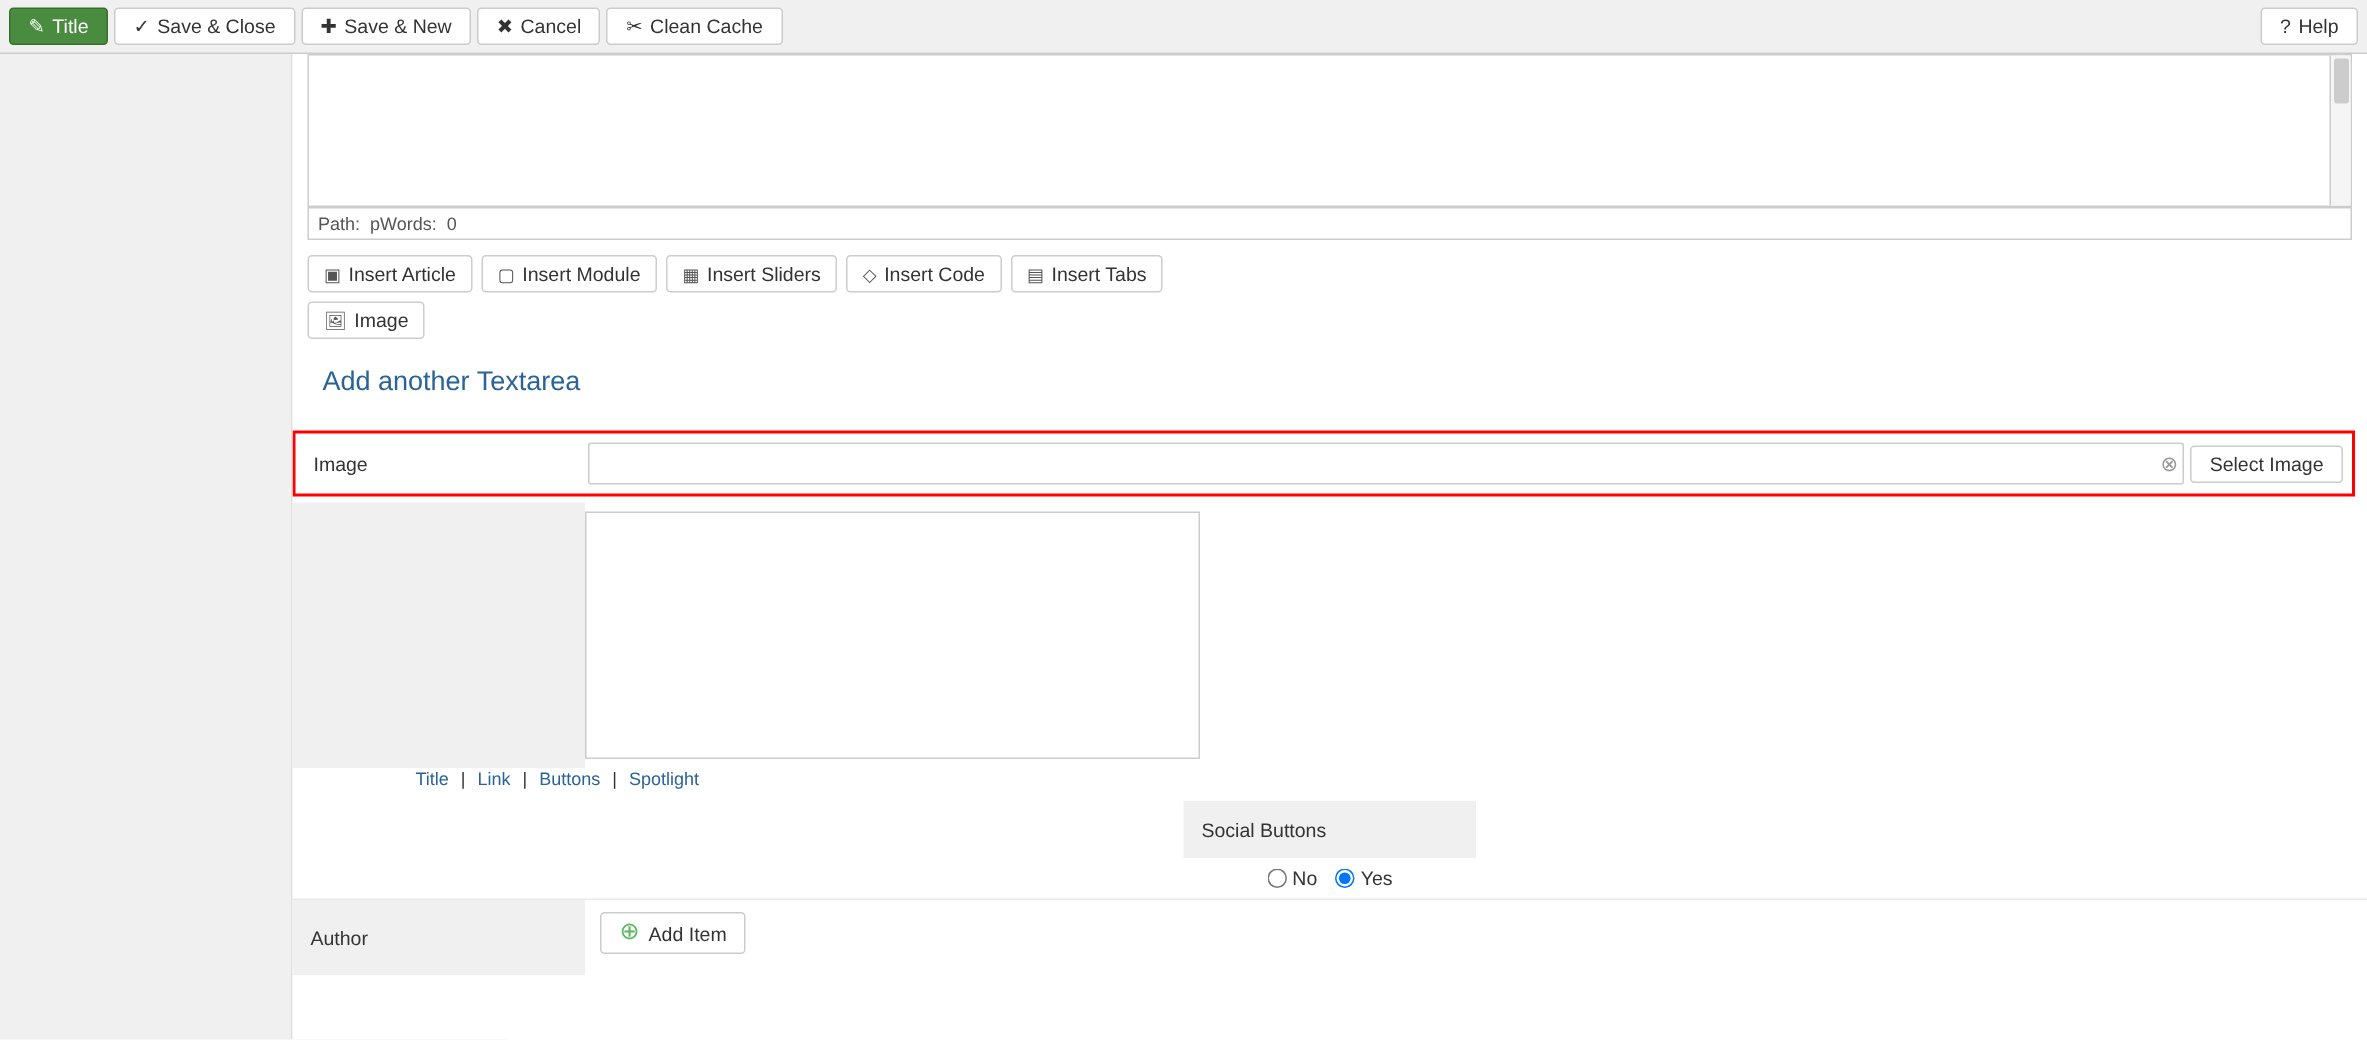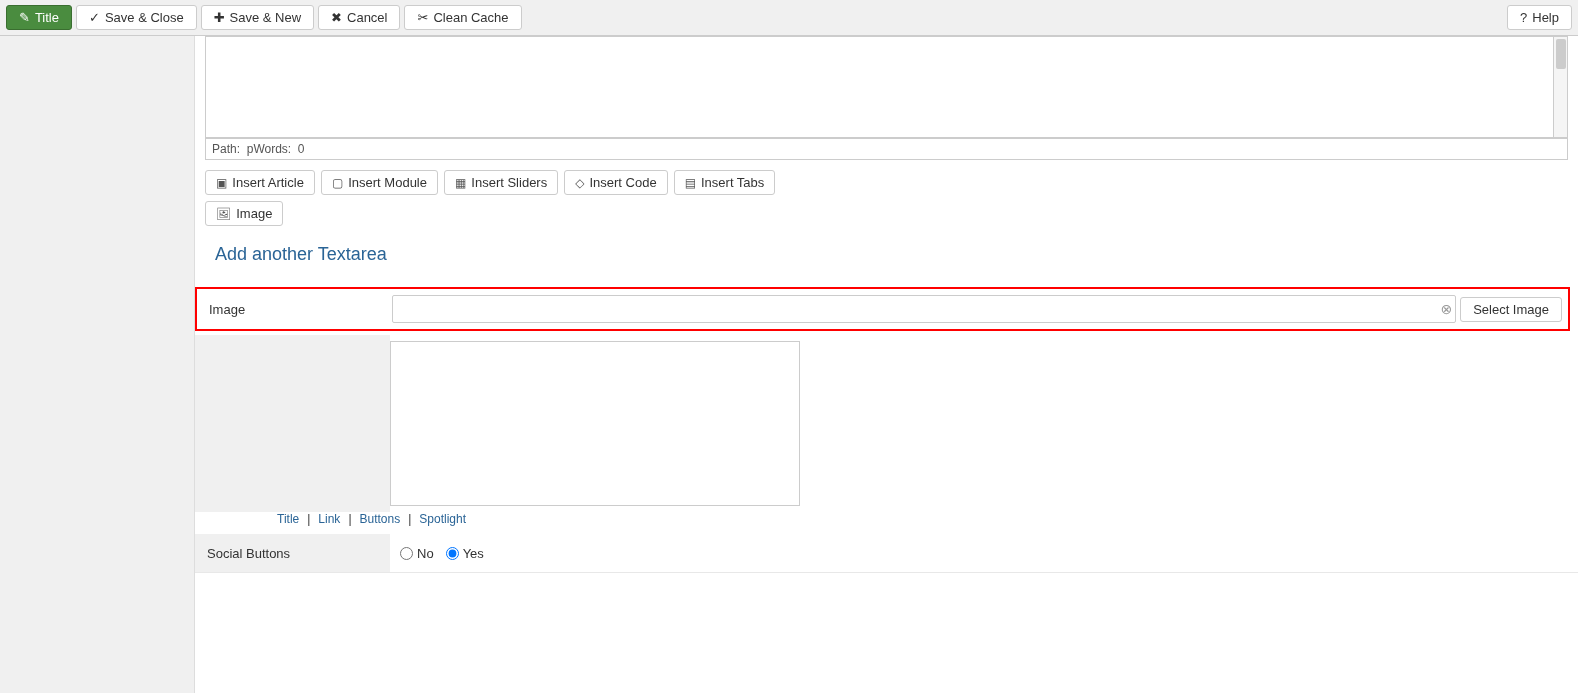"Social Buttons" .form-row { flex-direction: none -> column }
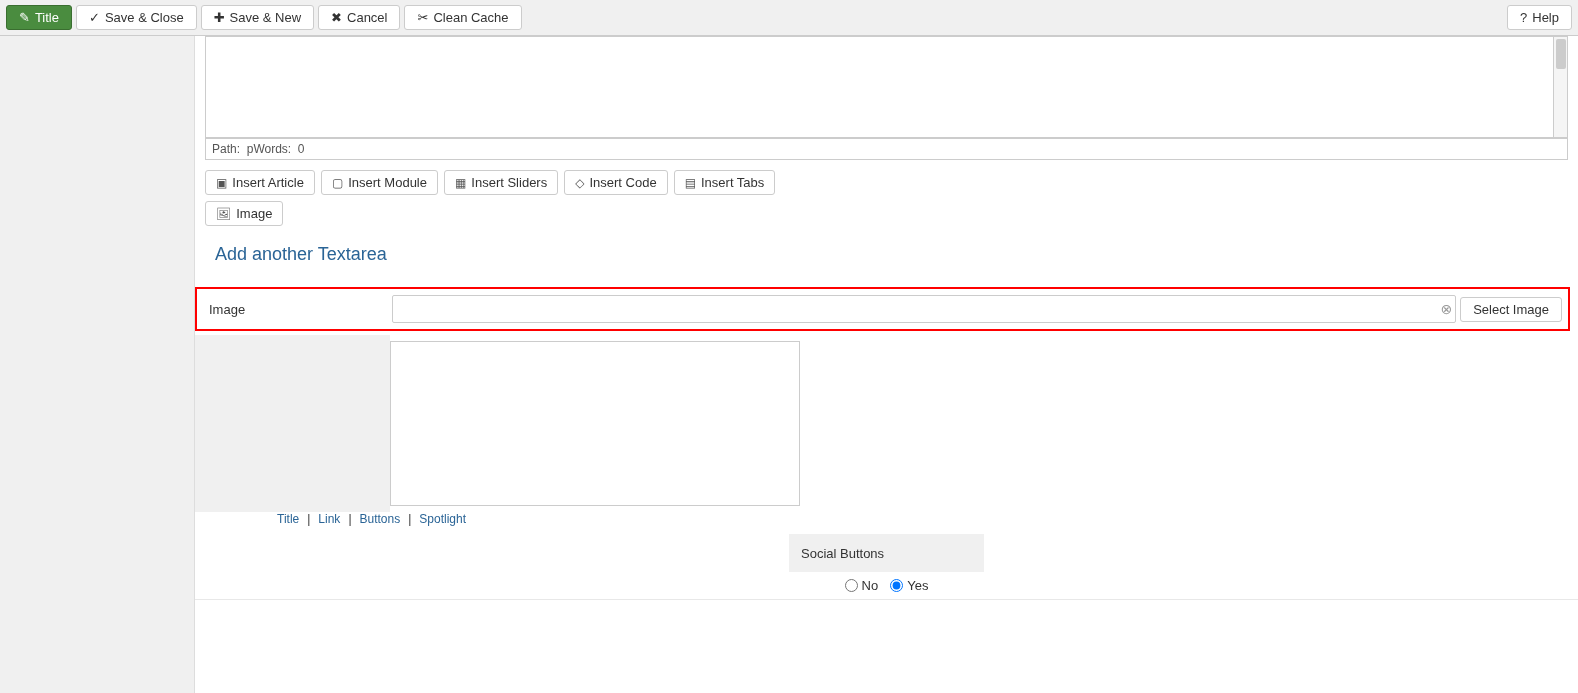"Author" div.author-row { html: none -> <div> <div> <span>Author</span> </div> <div> <button> <span>⊕</span> <span>Add Item</span> </button> </div> </div> }
